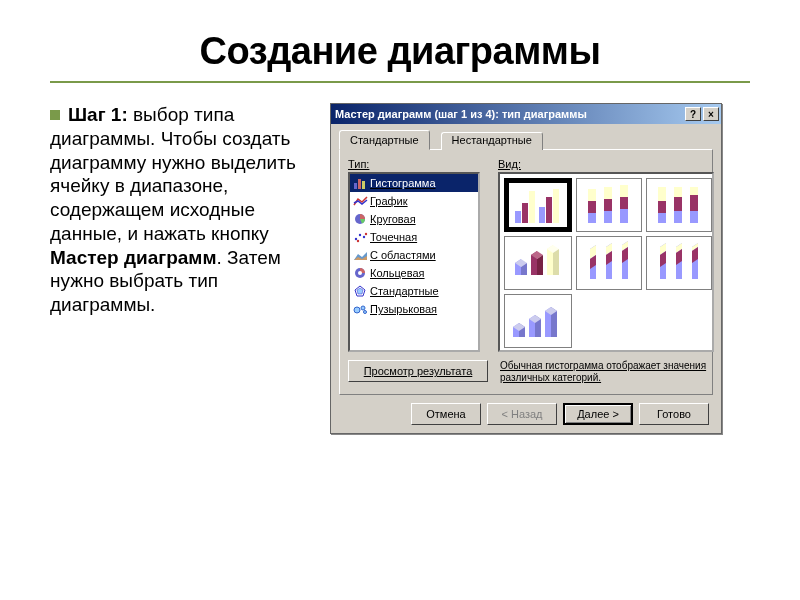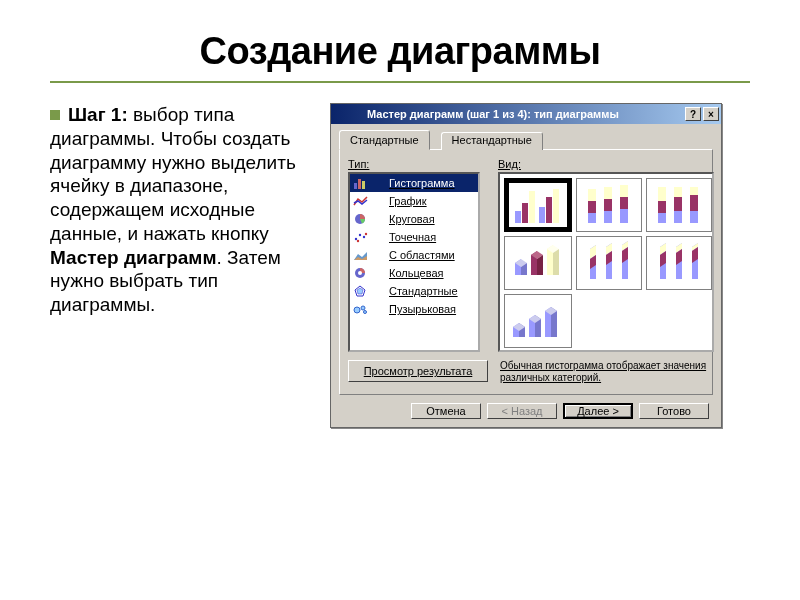"Мастер диаграмм (шаг 1 из" .dlg-titlebar .caption { margin-left: 32px -> none }
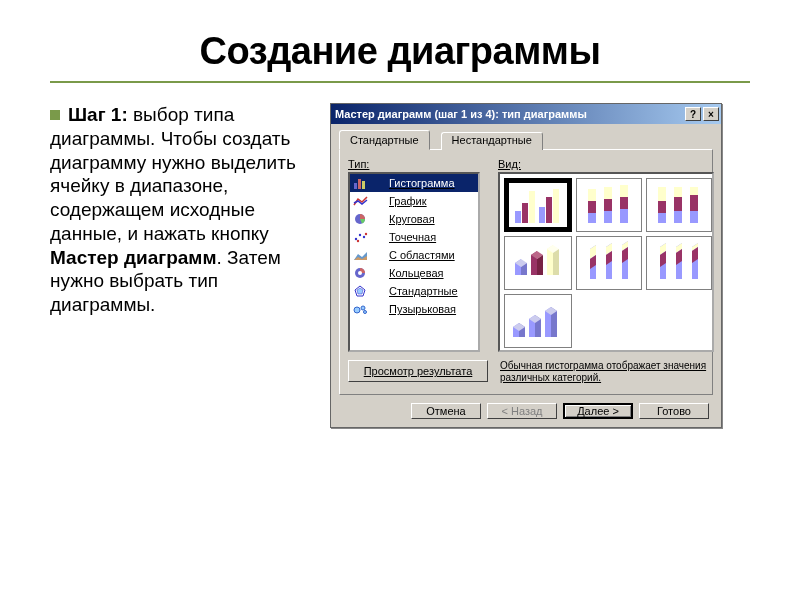"Гистограмма" .type-item { gap: 19px -> 0 }
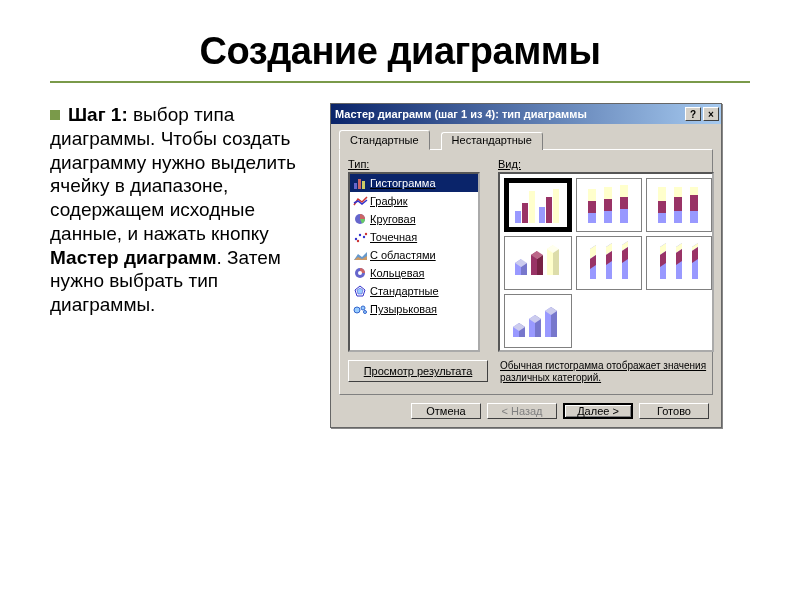"Отмена" .wbtn { height: 16px -> 22px }
